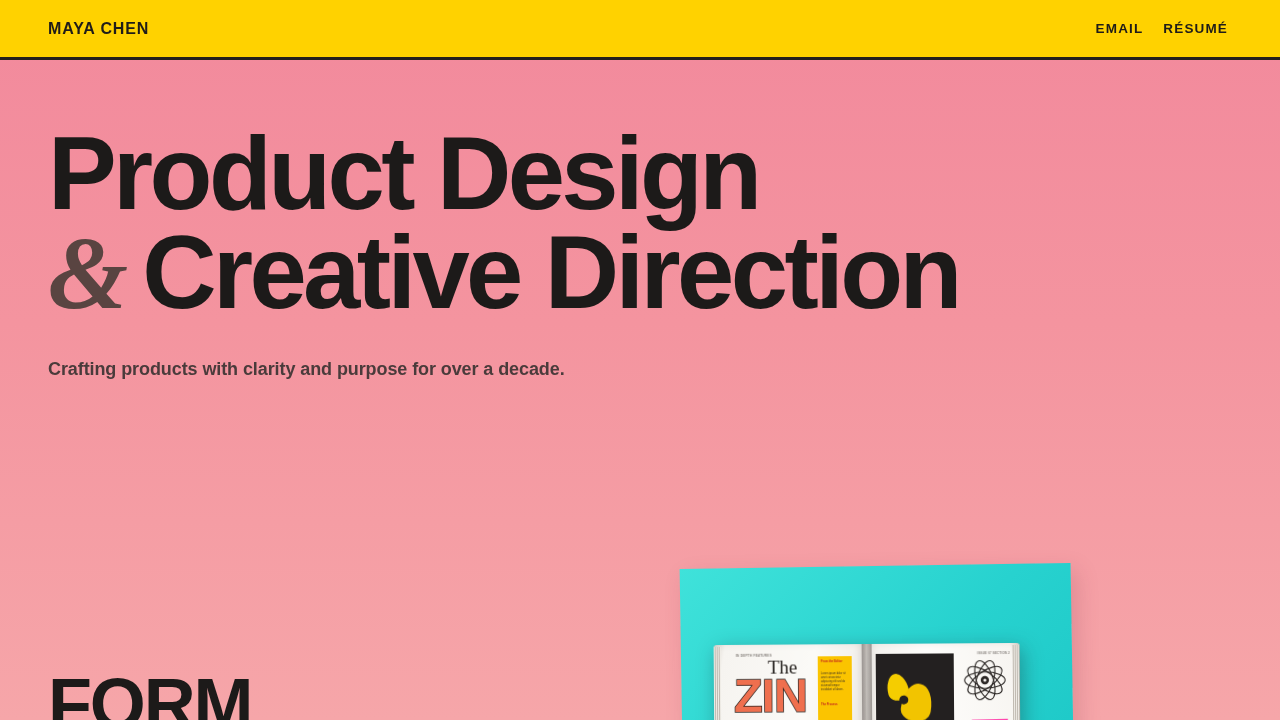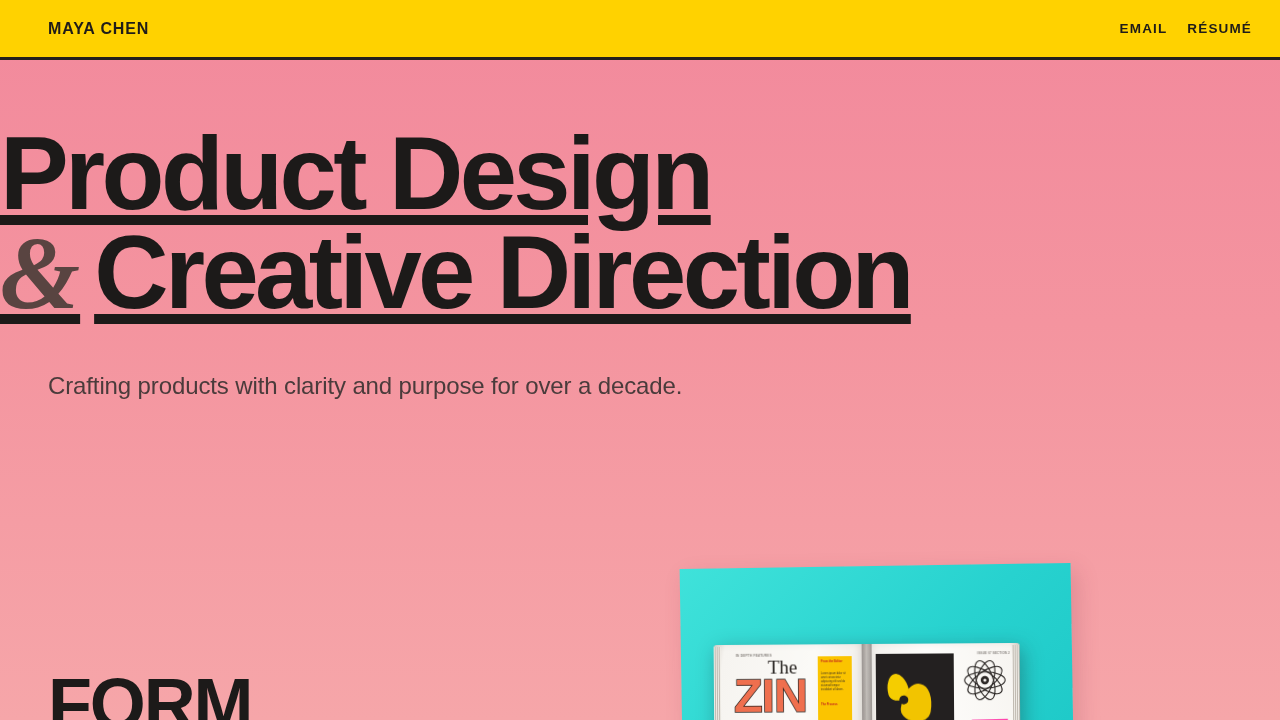"MAYA CHEN" .site-header { padding: 0 28px 0 48px -> 0 52px 0 48px }
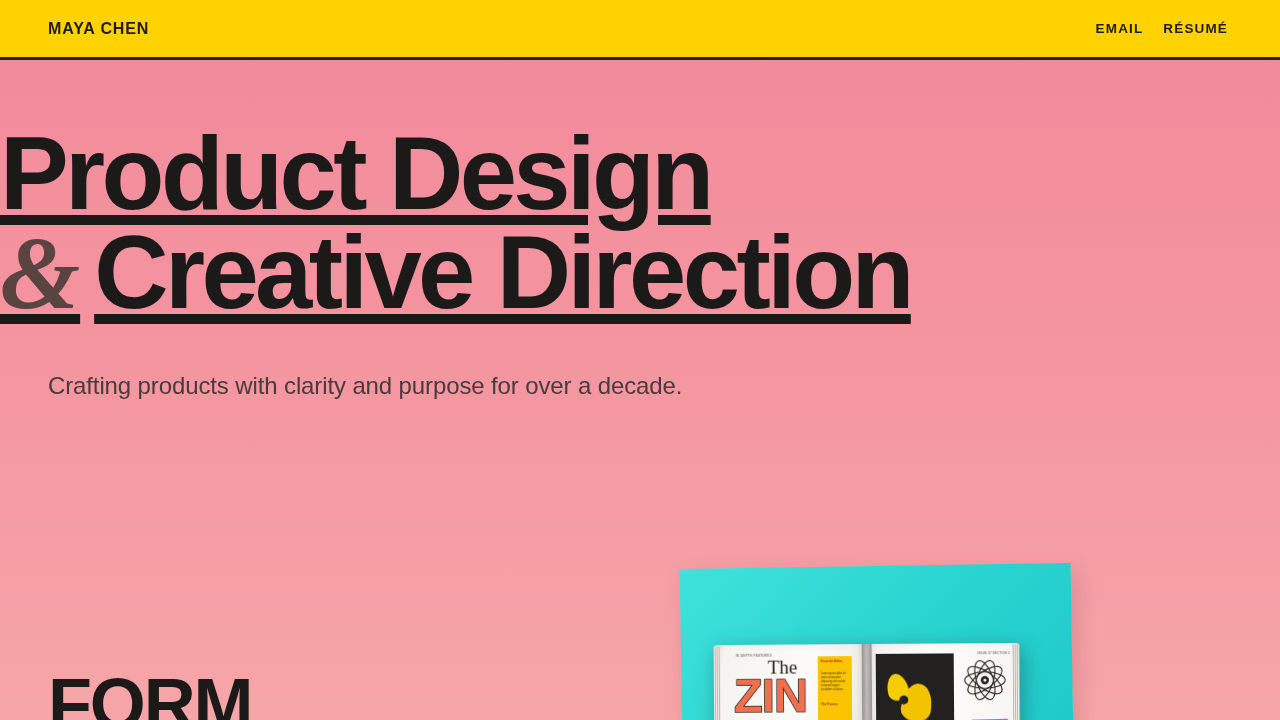"Product Design" .headline { padding-left: none -> 48px; text-decoration: underline -> none }
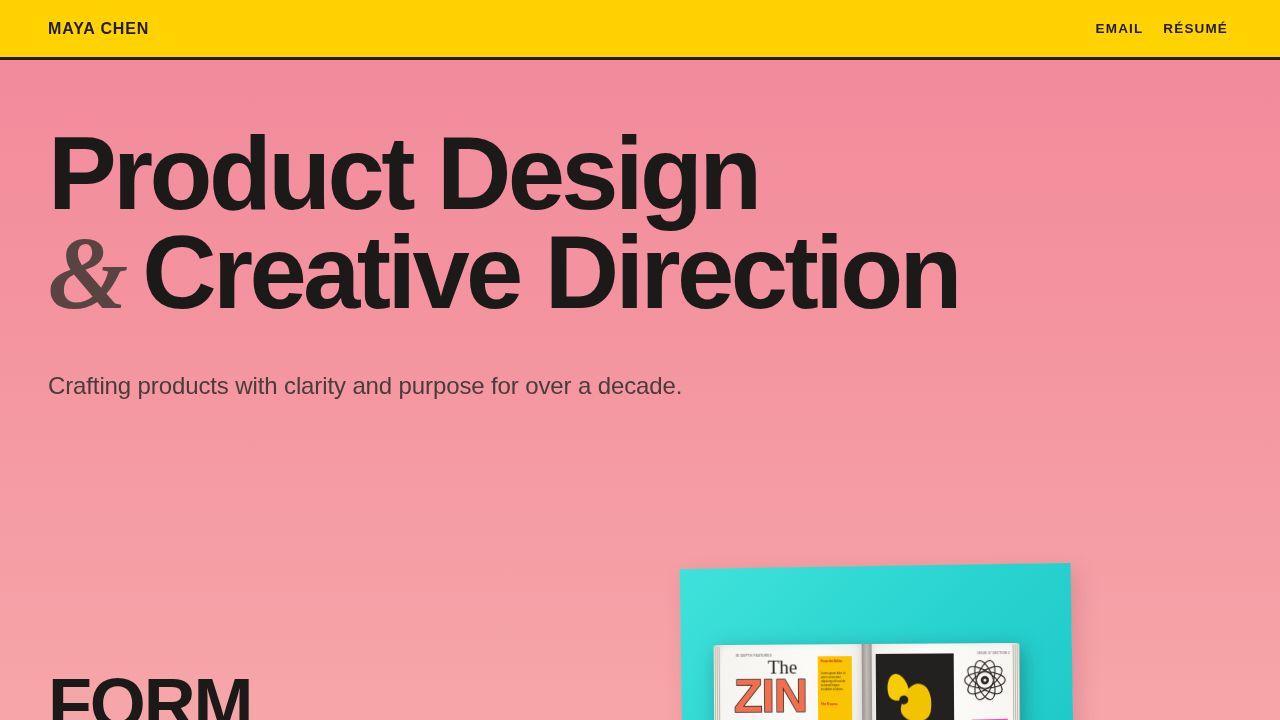"Crafting products with clarity and" .subtitle { font-size: 24px -> 18px; font-weight: none -> bold; margin-top: 44px -> 32px }
